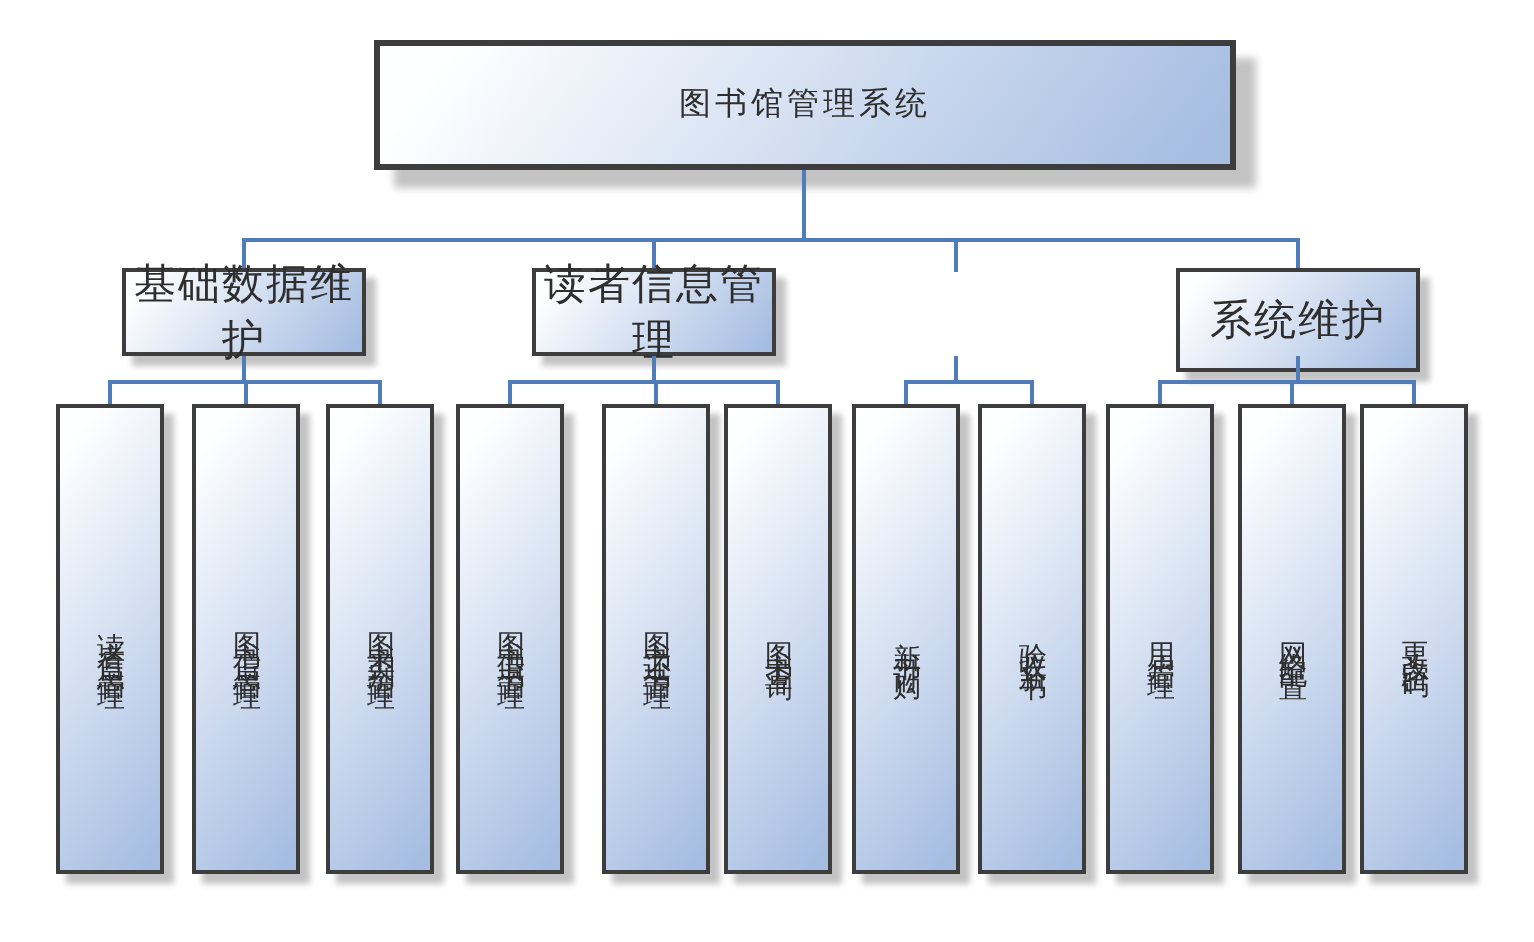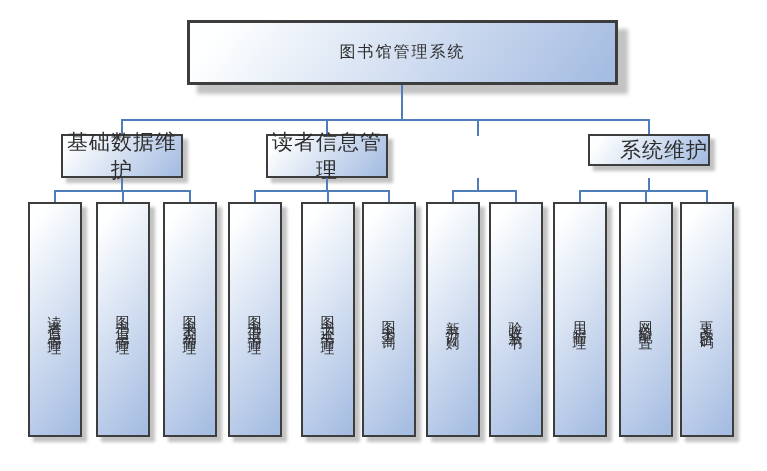"系统维护" div.box { height: 32px -> 52px; justify-content: flex-end -> none }
